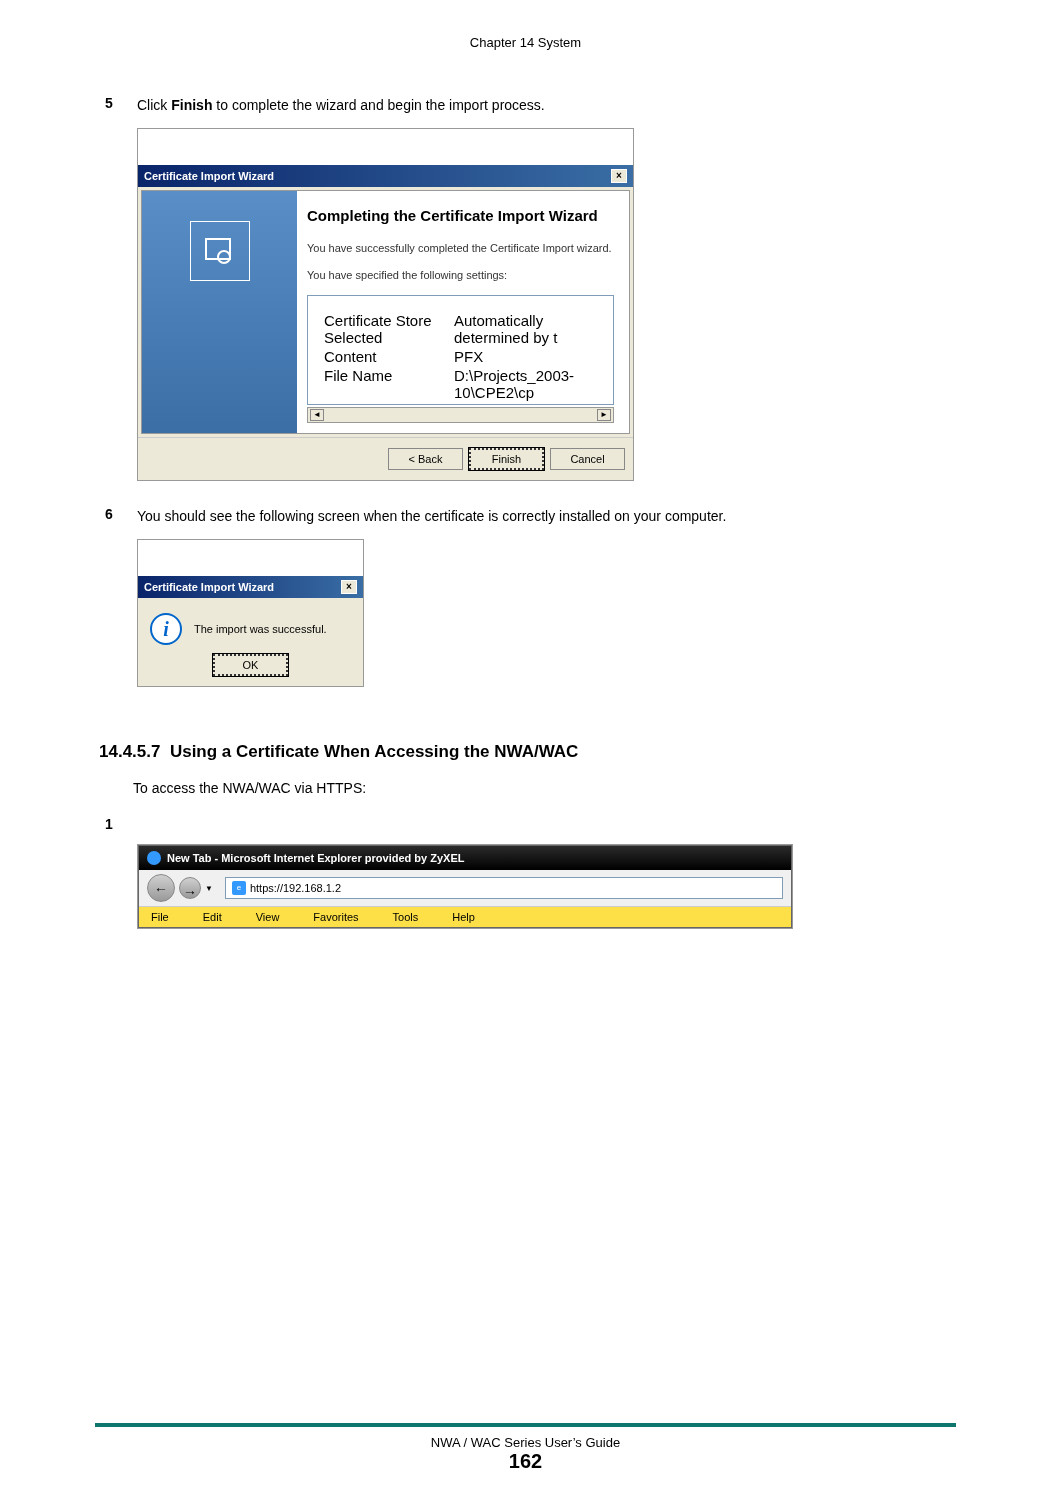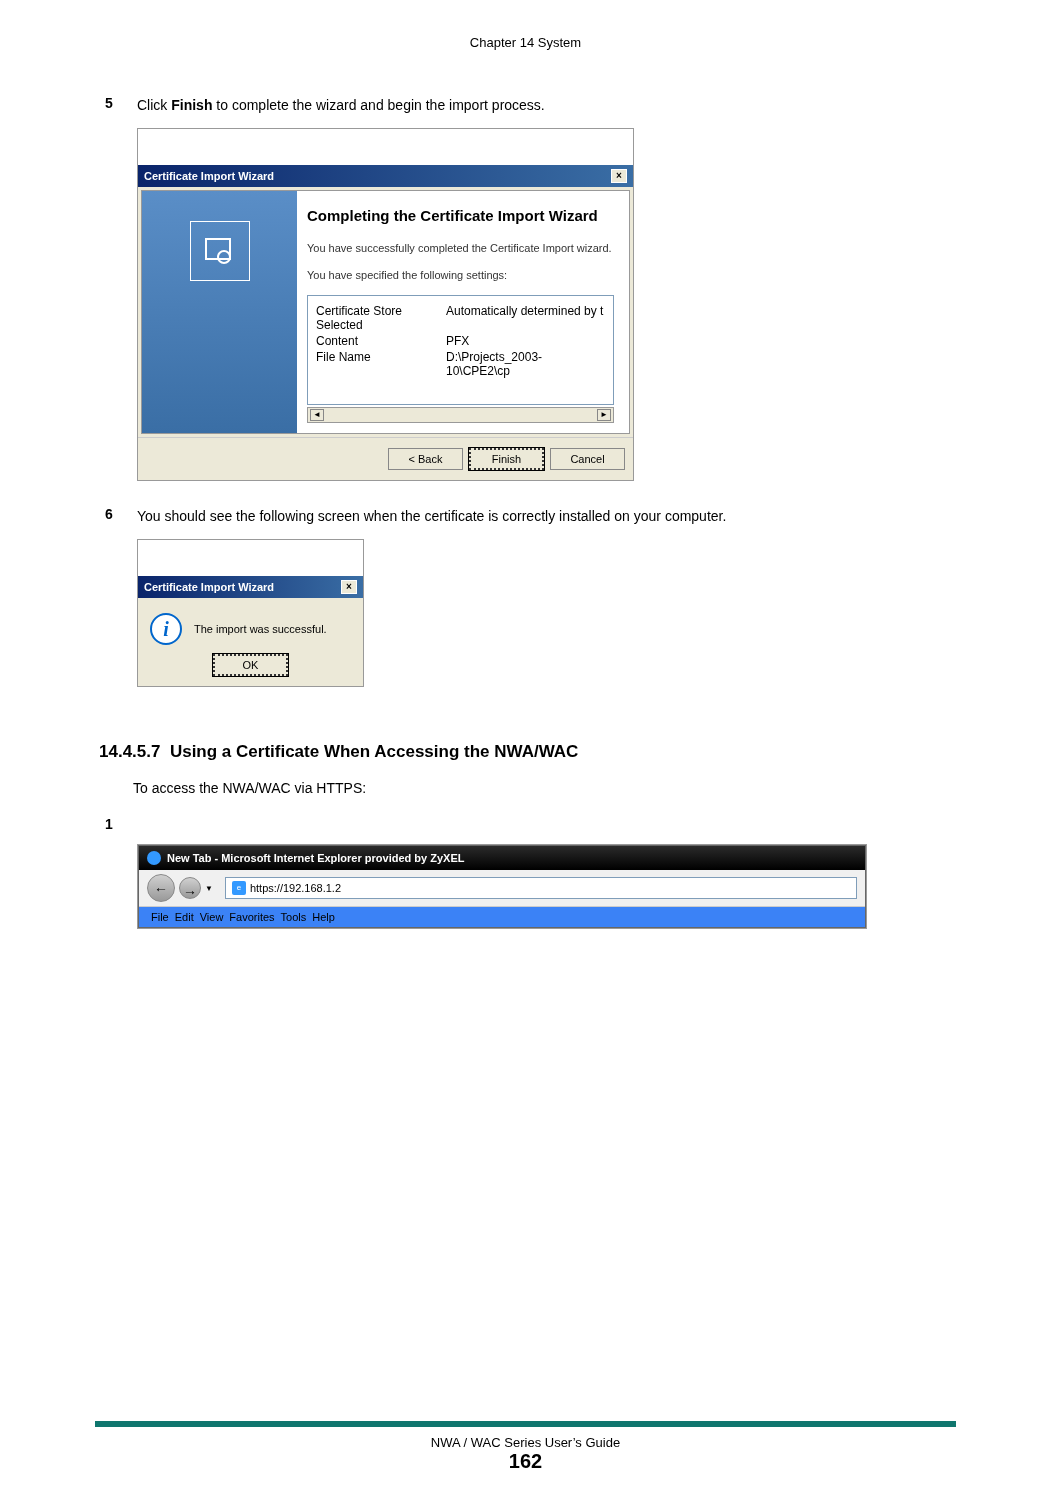"Certificate Store Selected" .settings-box { font-size: 12px -> 15px; padding: 8px -> 16px }
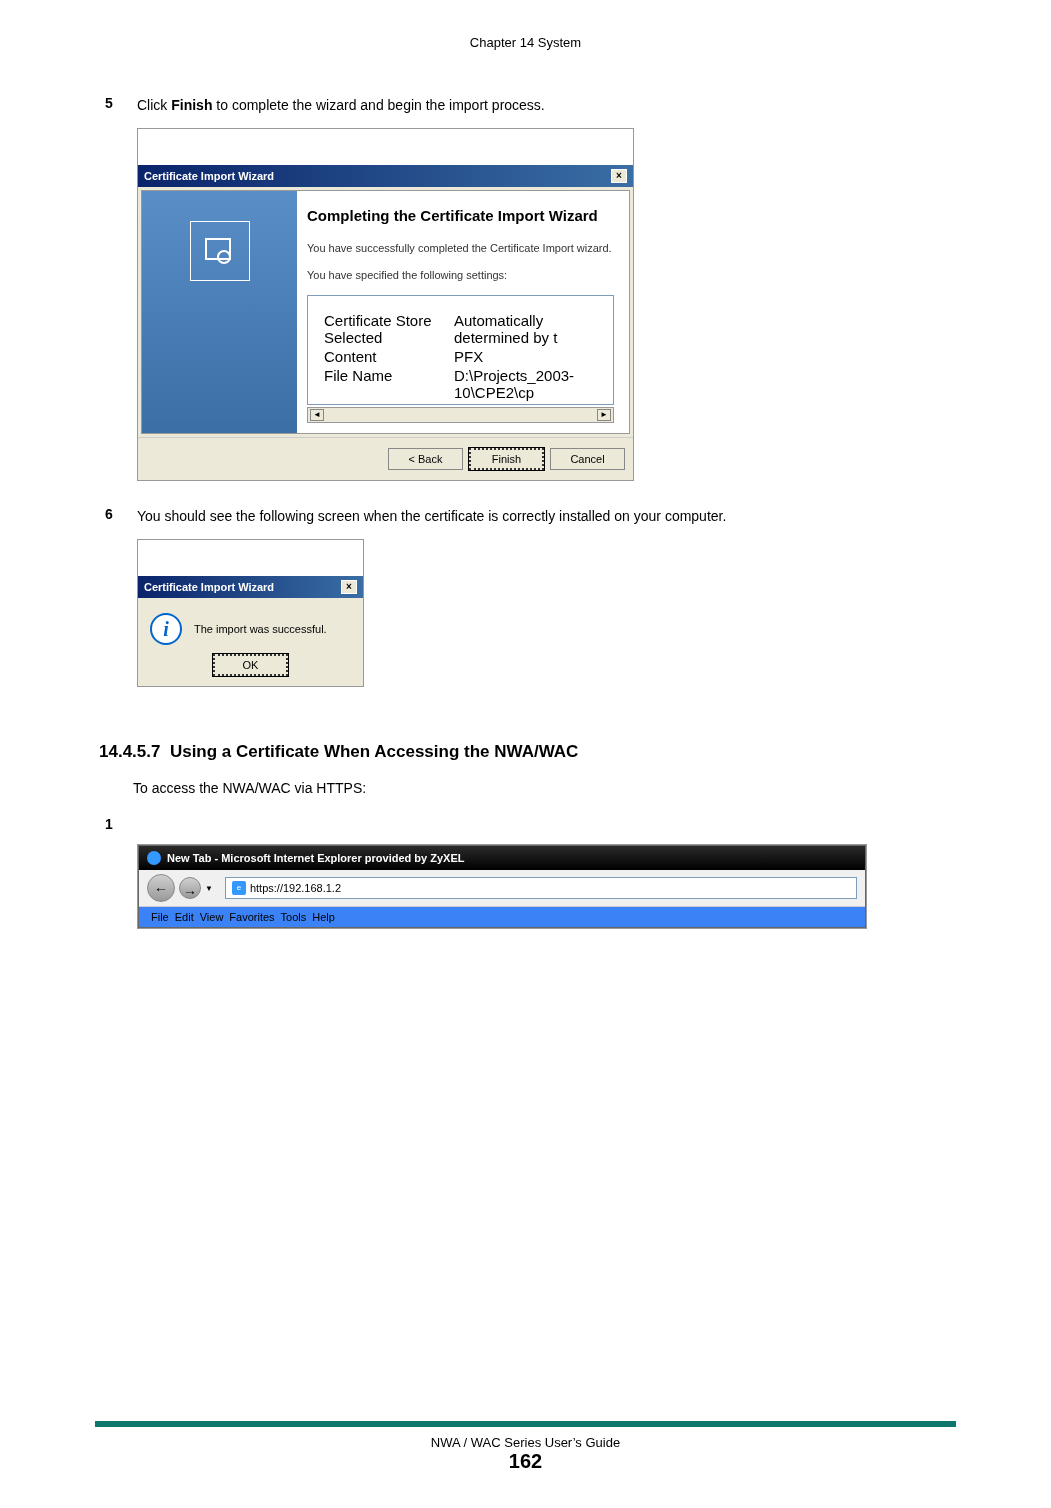"New Tab - Microsoft Internet" .browser-fig { width: 728px -> 654px }
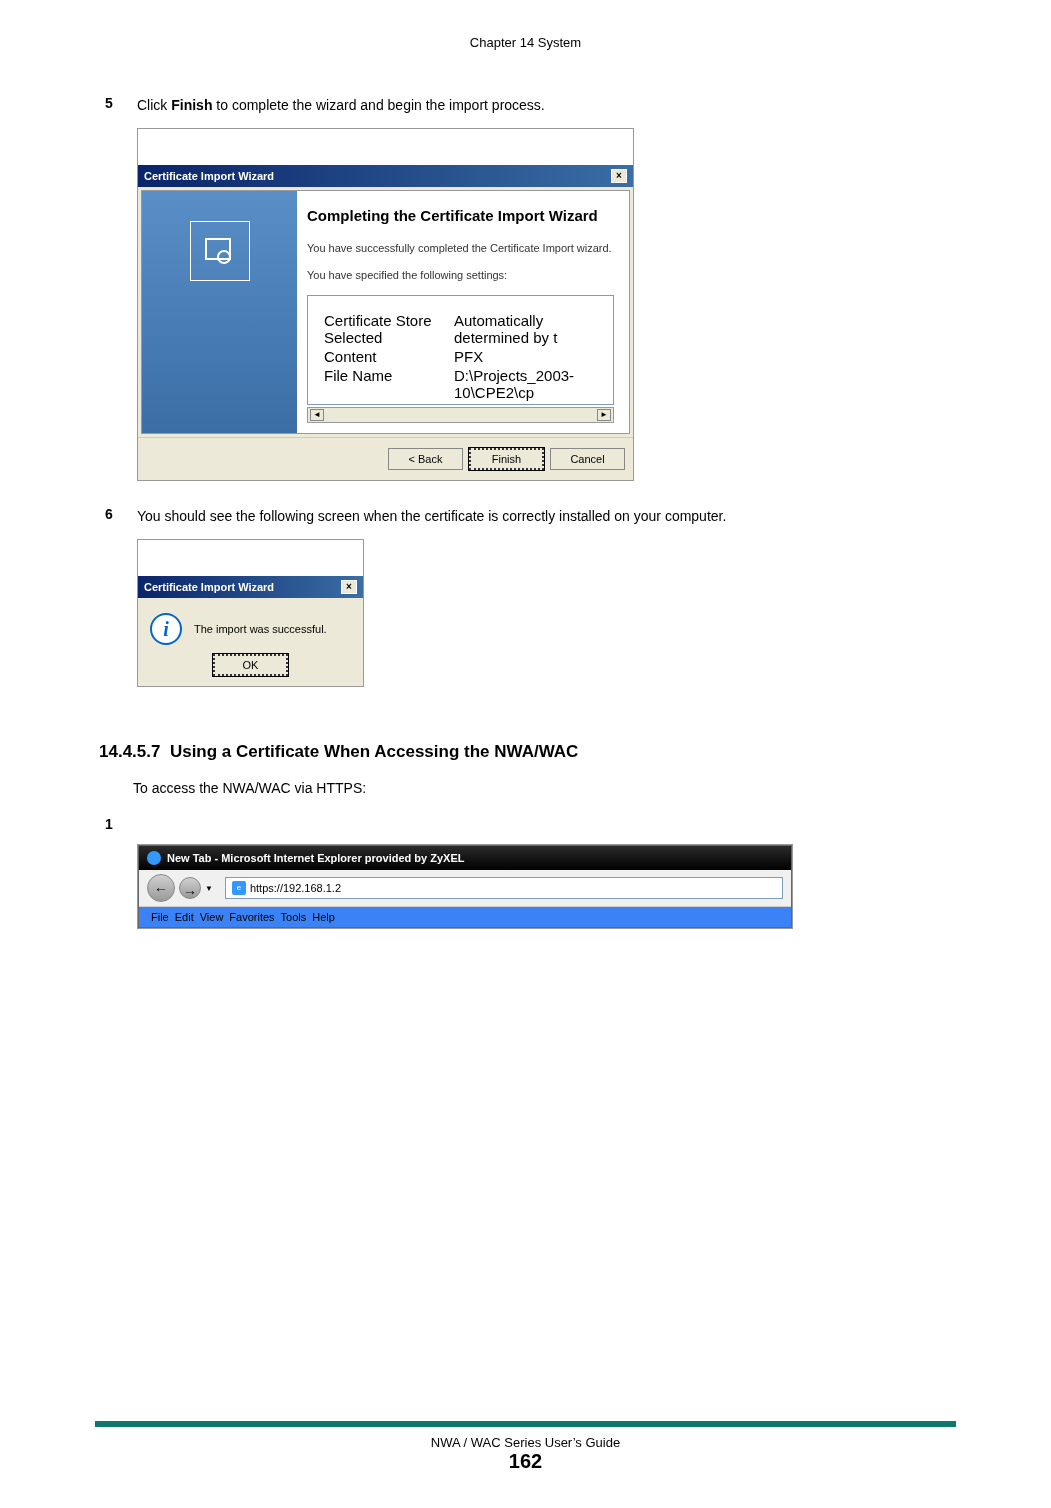"File" .browser-menu { background: #3b82f6 -> #fde047; gap: 6px -> 34px }
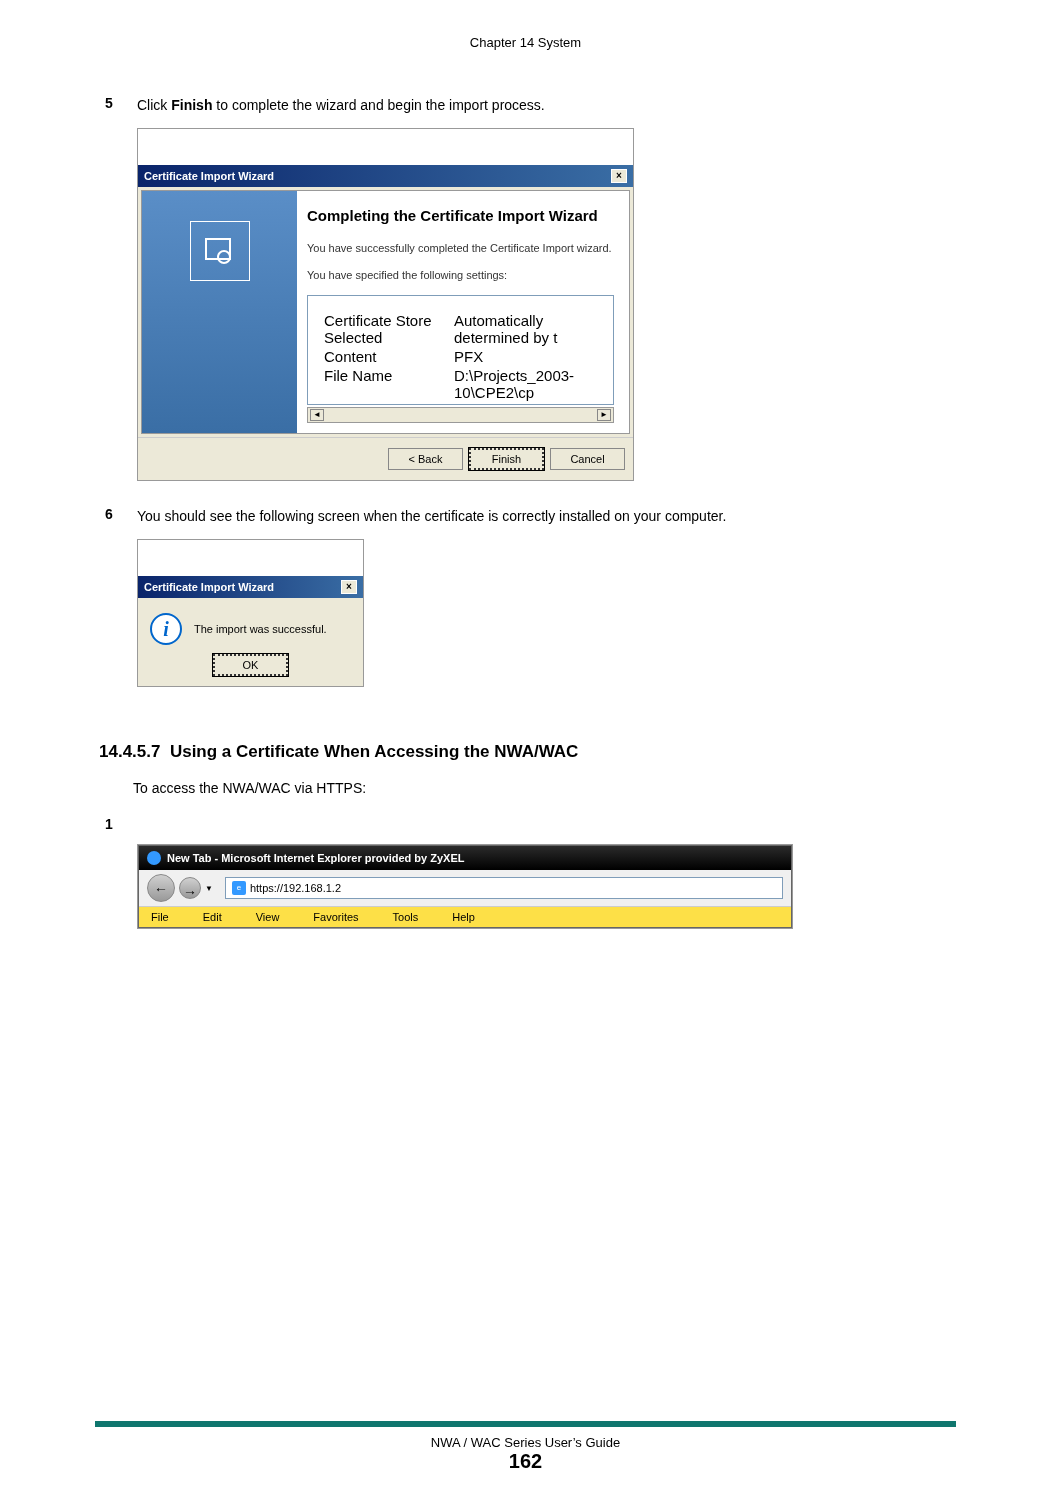"NWA / WAC Series User’s" .footer { border-top: 6px solid #0f766e -> 4px solid #0f766e }
